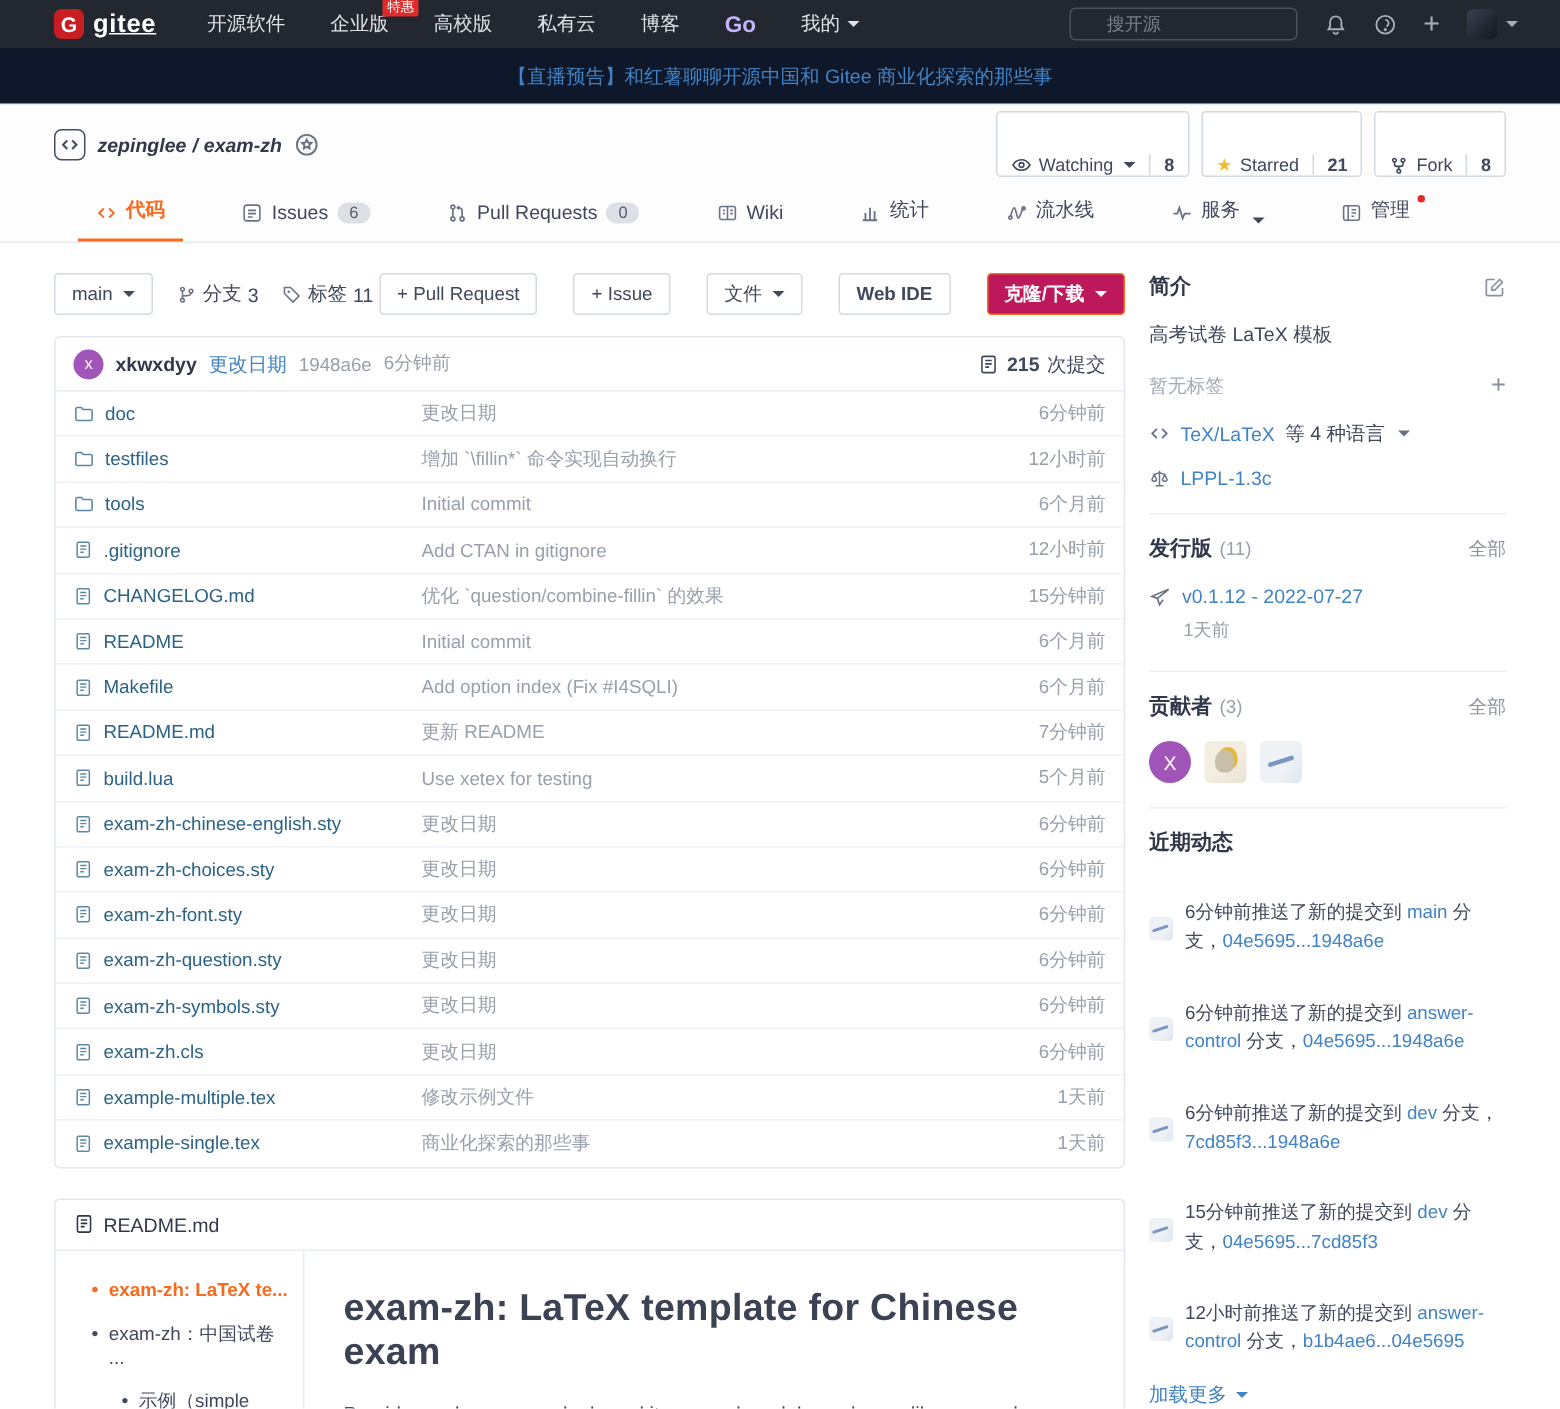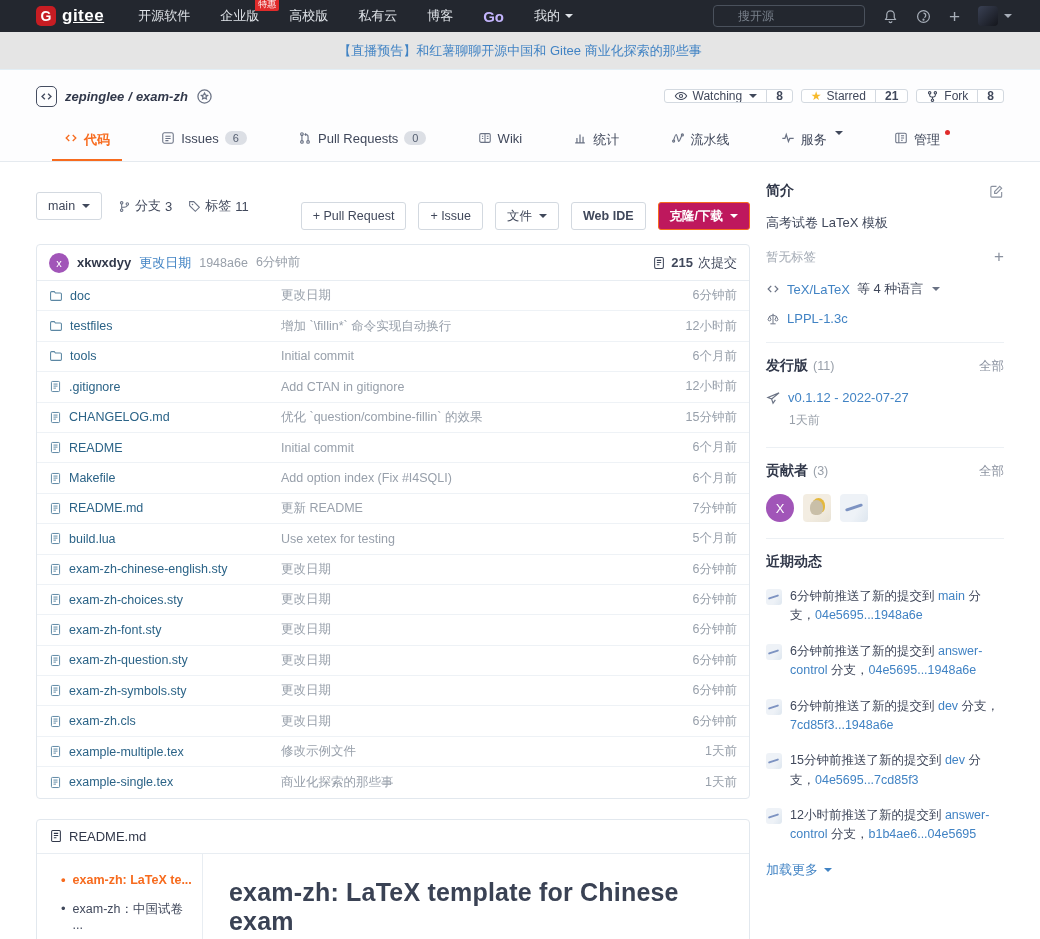"【直播预告】和红薯聊聊开源中国和 Gitee 商业化探索的那些事" .banner { background: #e5e5e5 -> #0f172a }
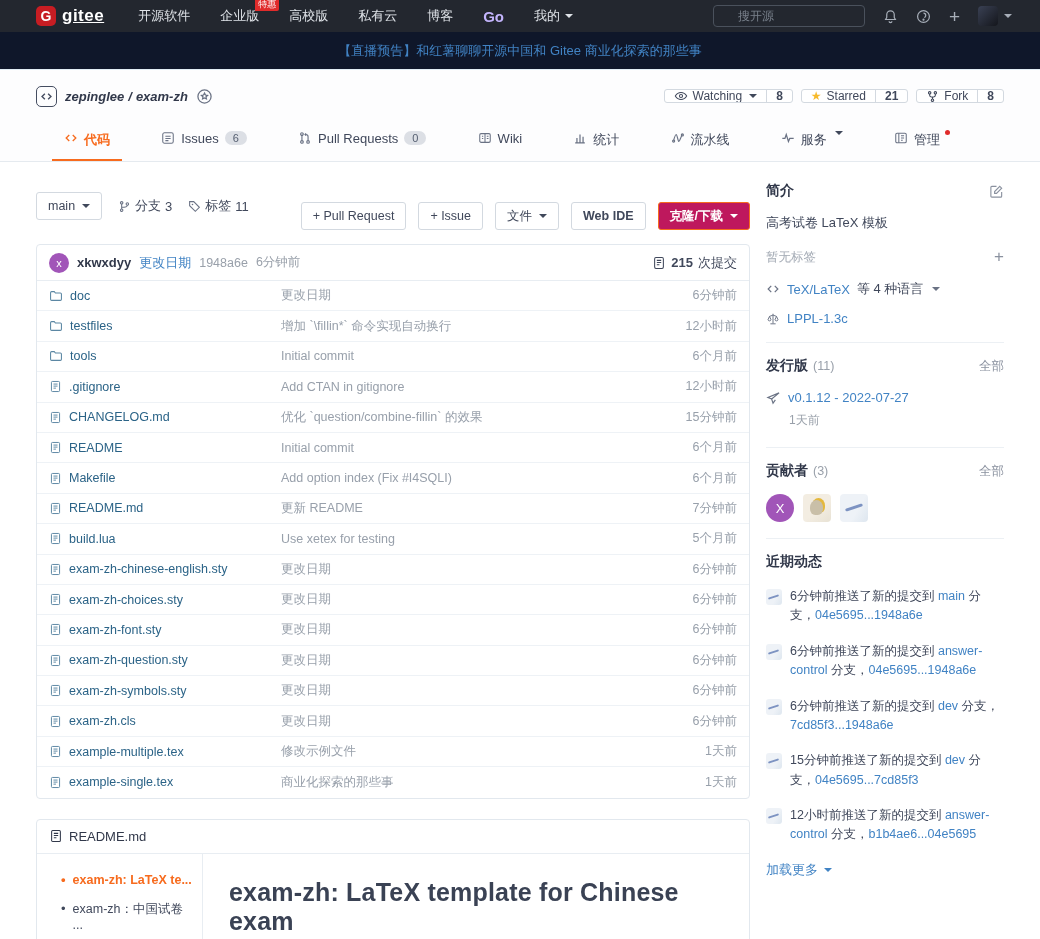"Watching" .seg-btn { align-items: none -> flex-end; height: 14px -> 44px }
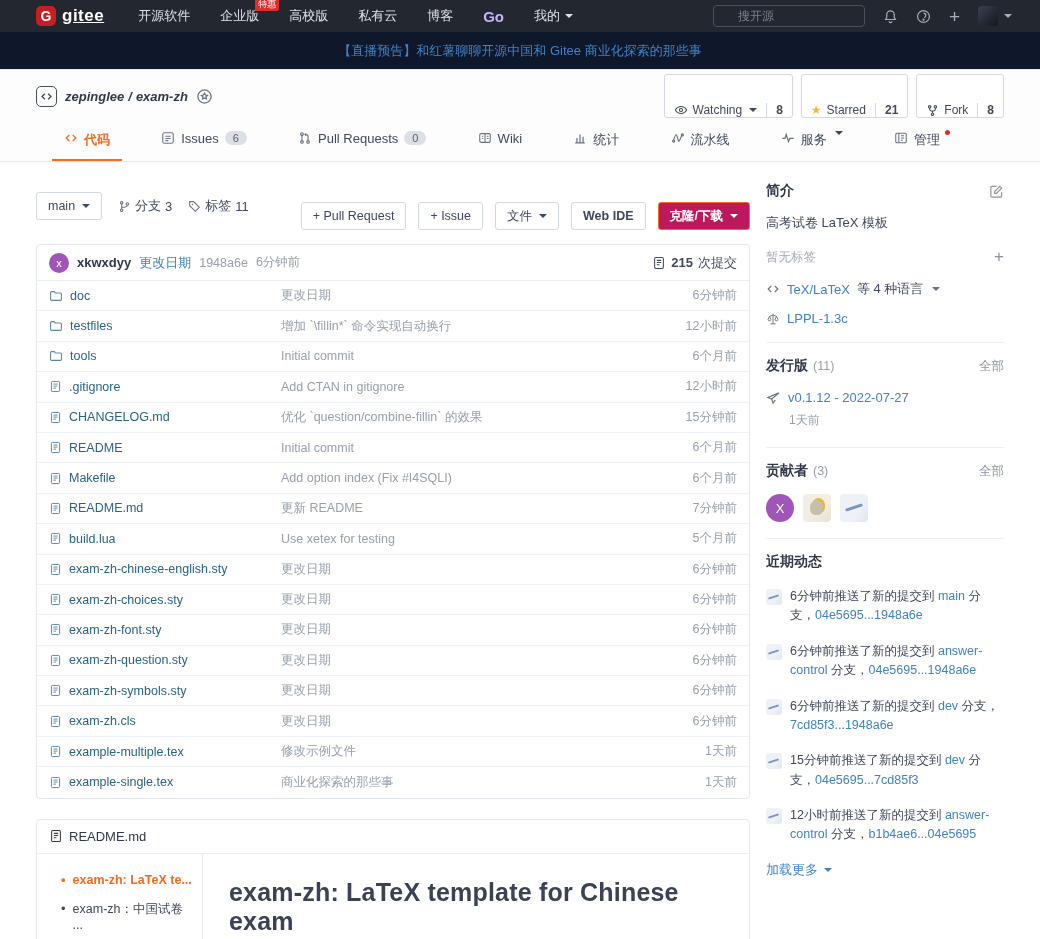"代码" .tab { align-items: flex-start -> flex-end }
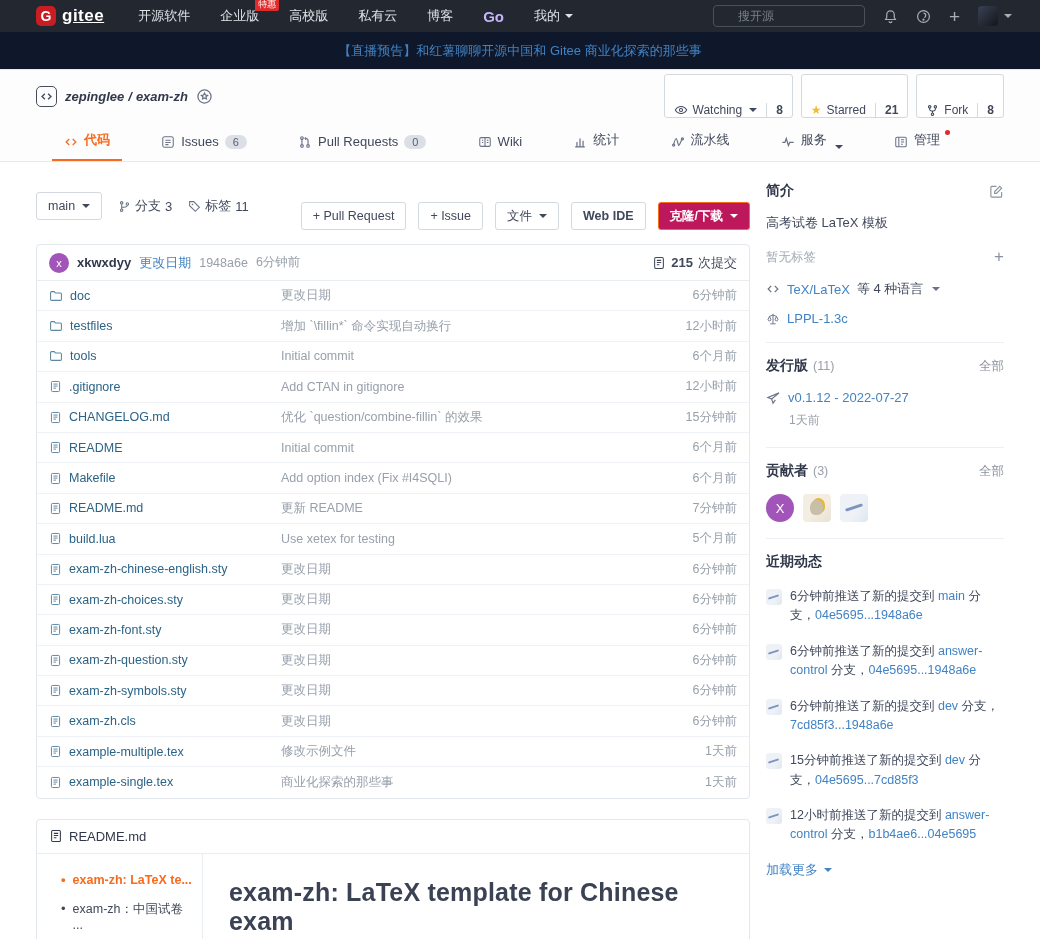"+ Pull Request" .toolbar-right { gap: 12px -> 24px; margin-top: 20px -> none }
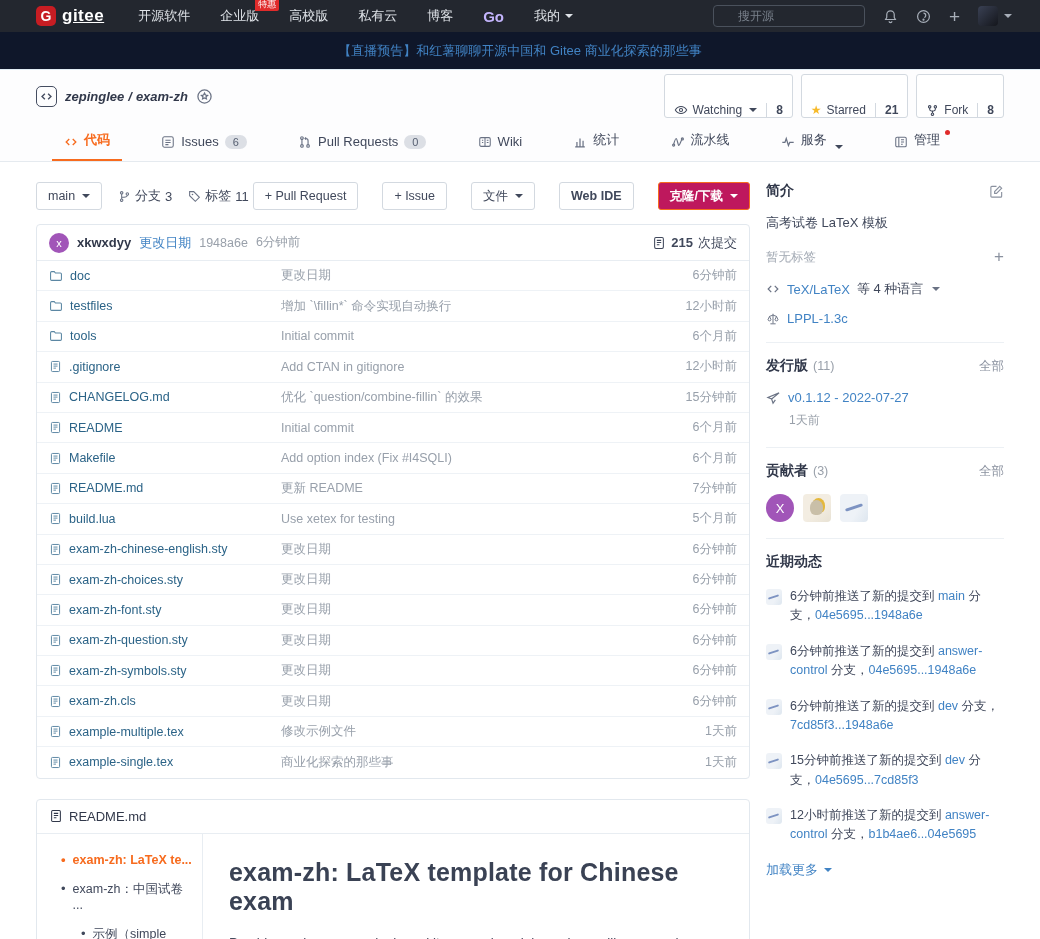"6分钟前推送了新的提交到 main 分支，04e5695...1948a6e" .act-item { align-items: none -> center; margin-top: 16px -> 28px }
